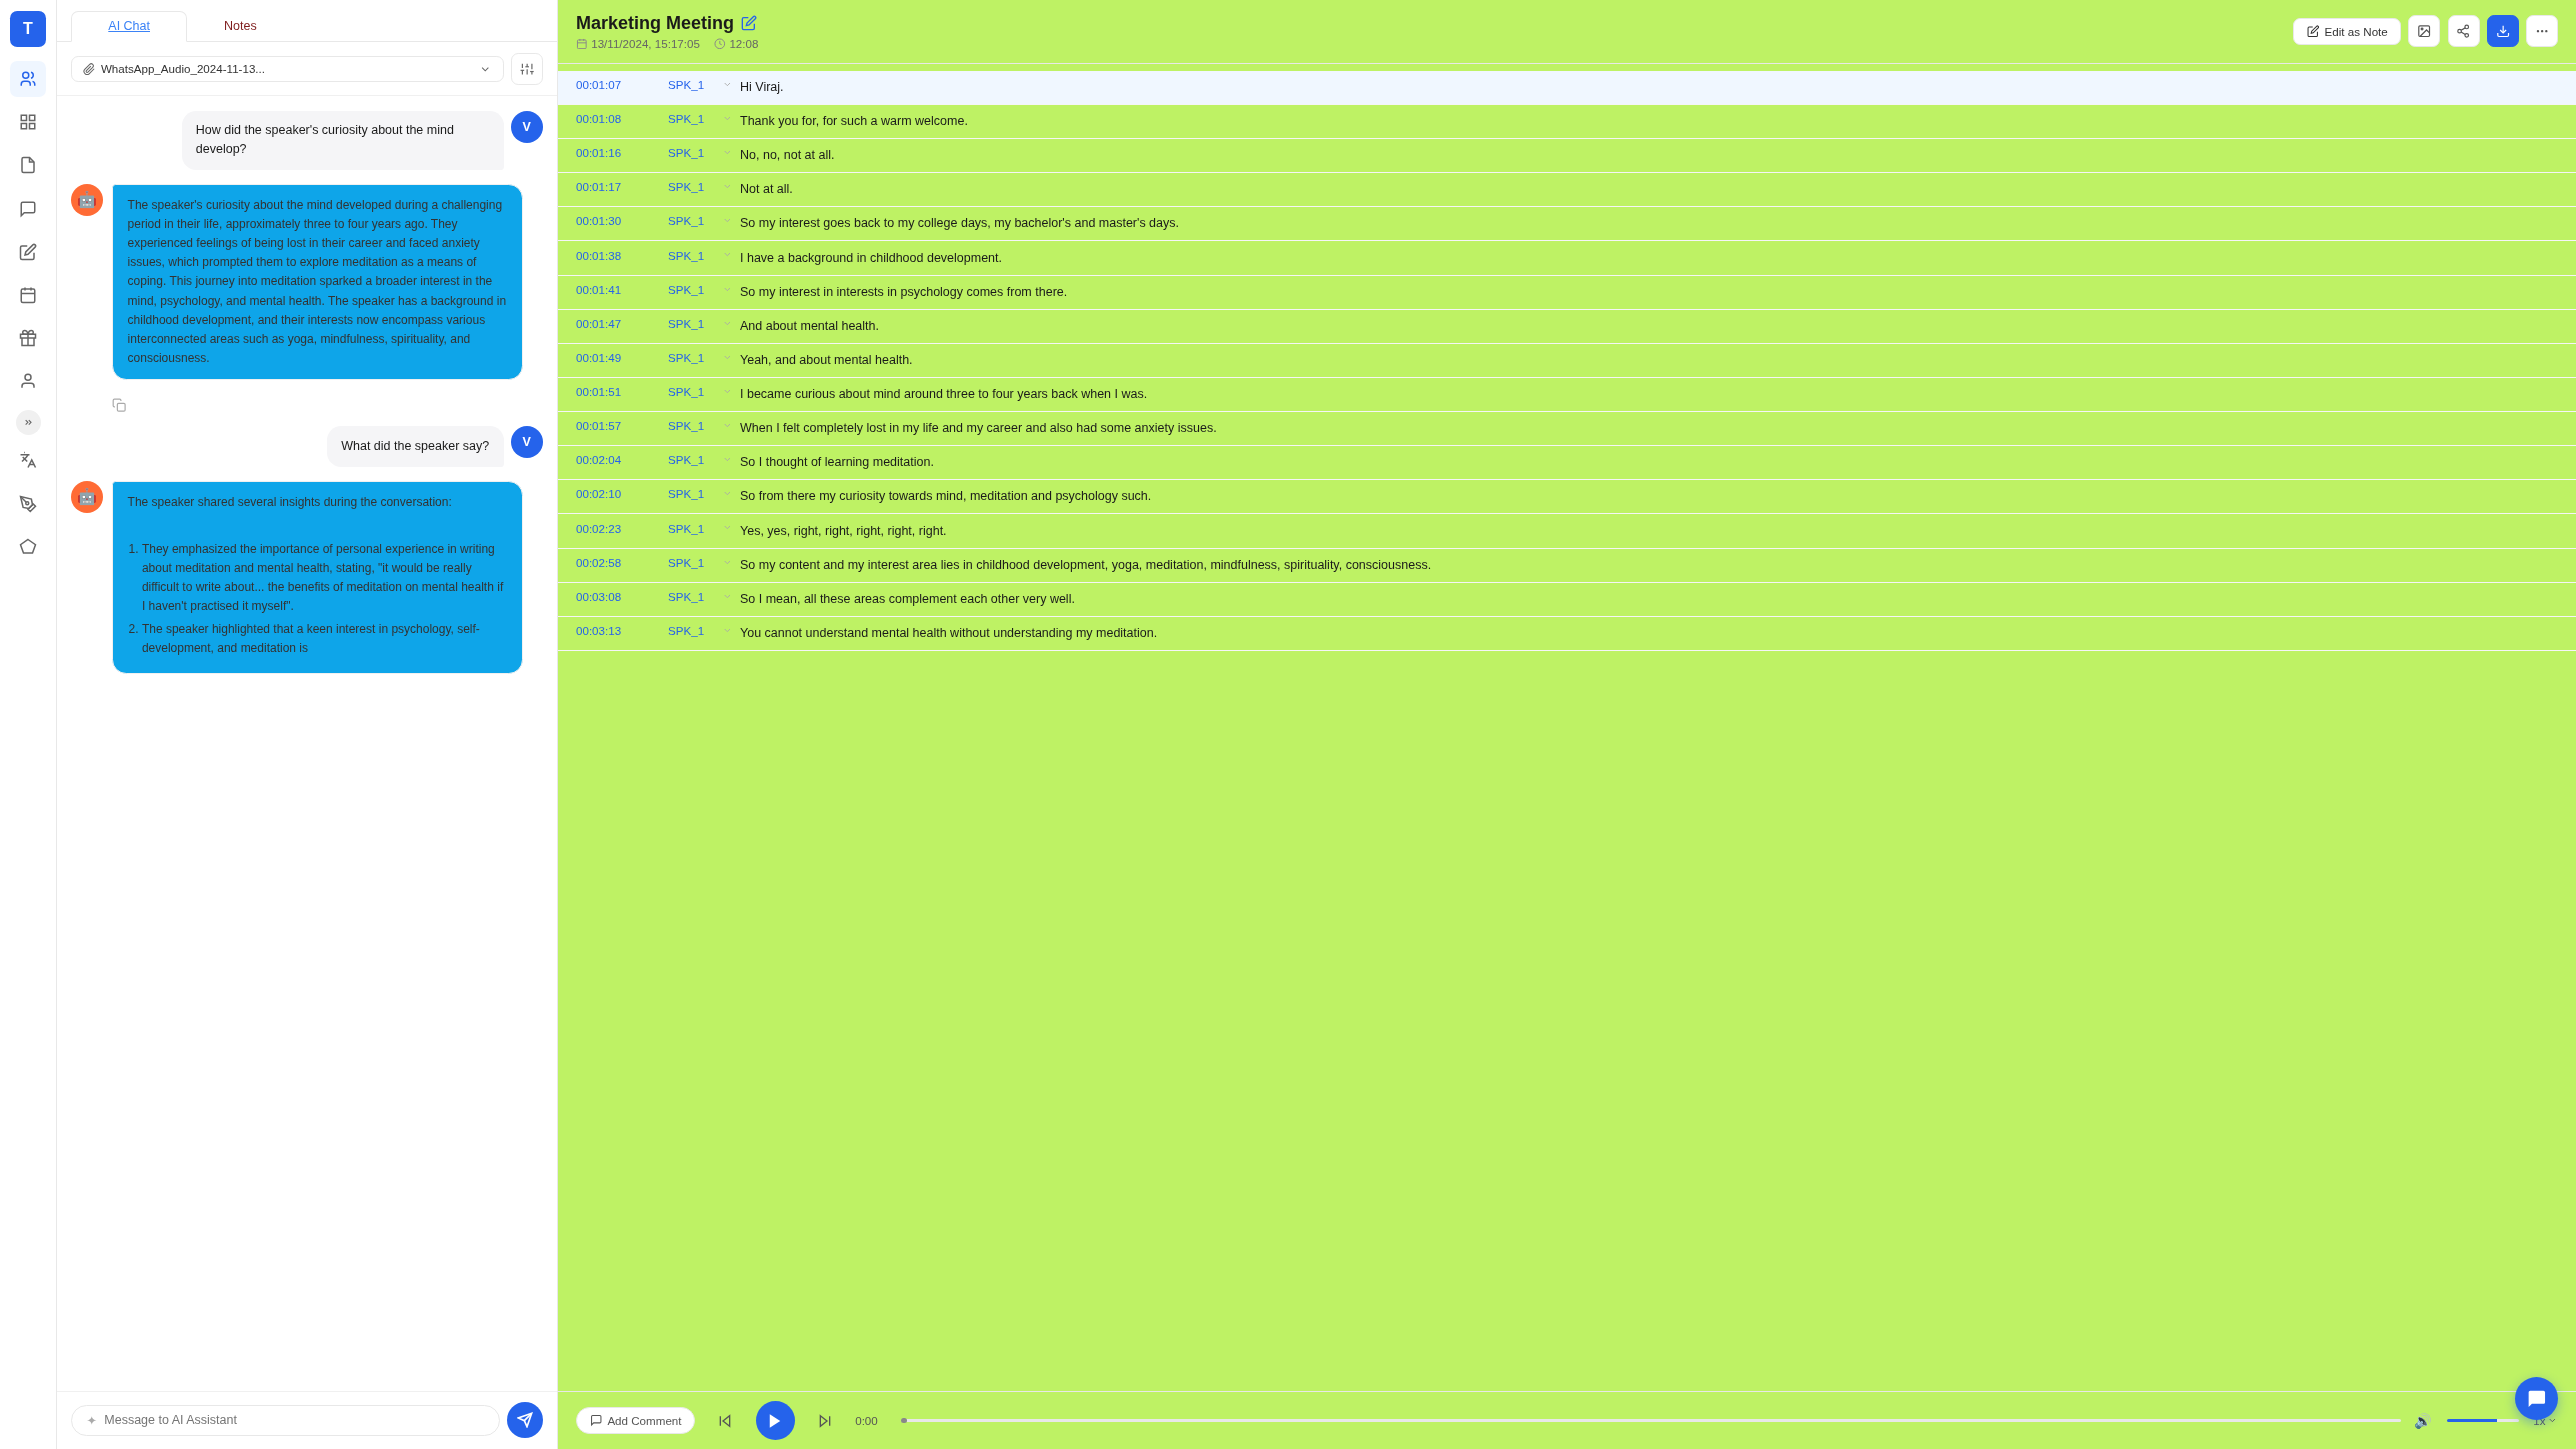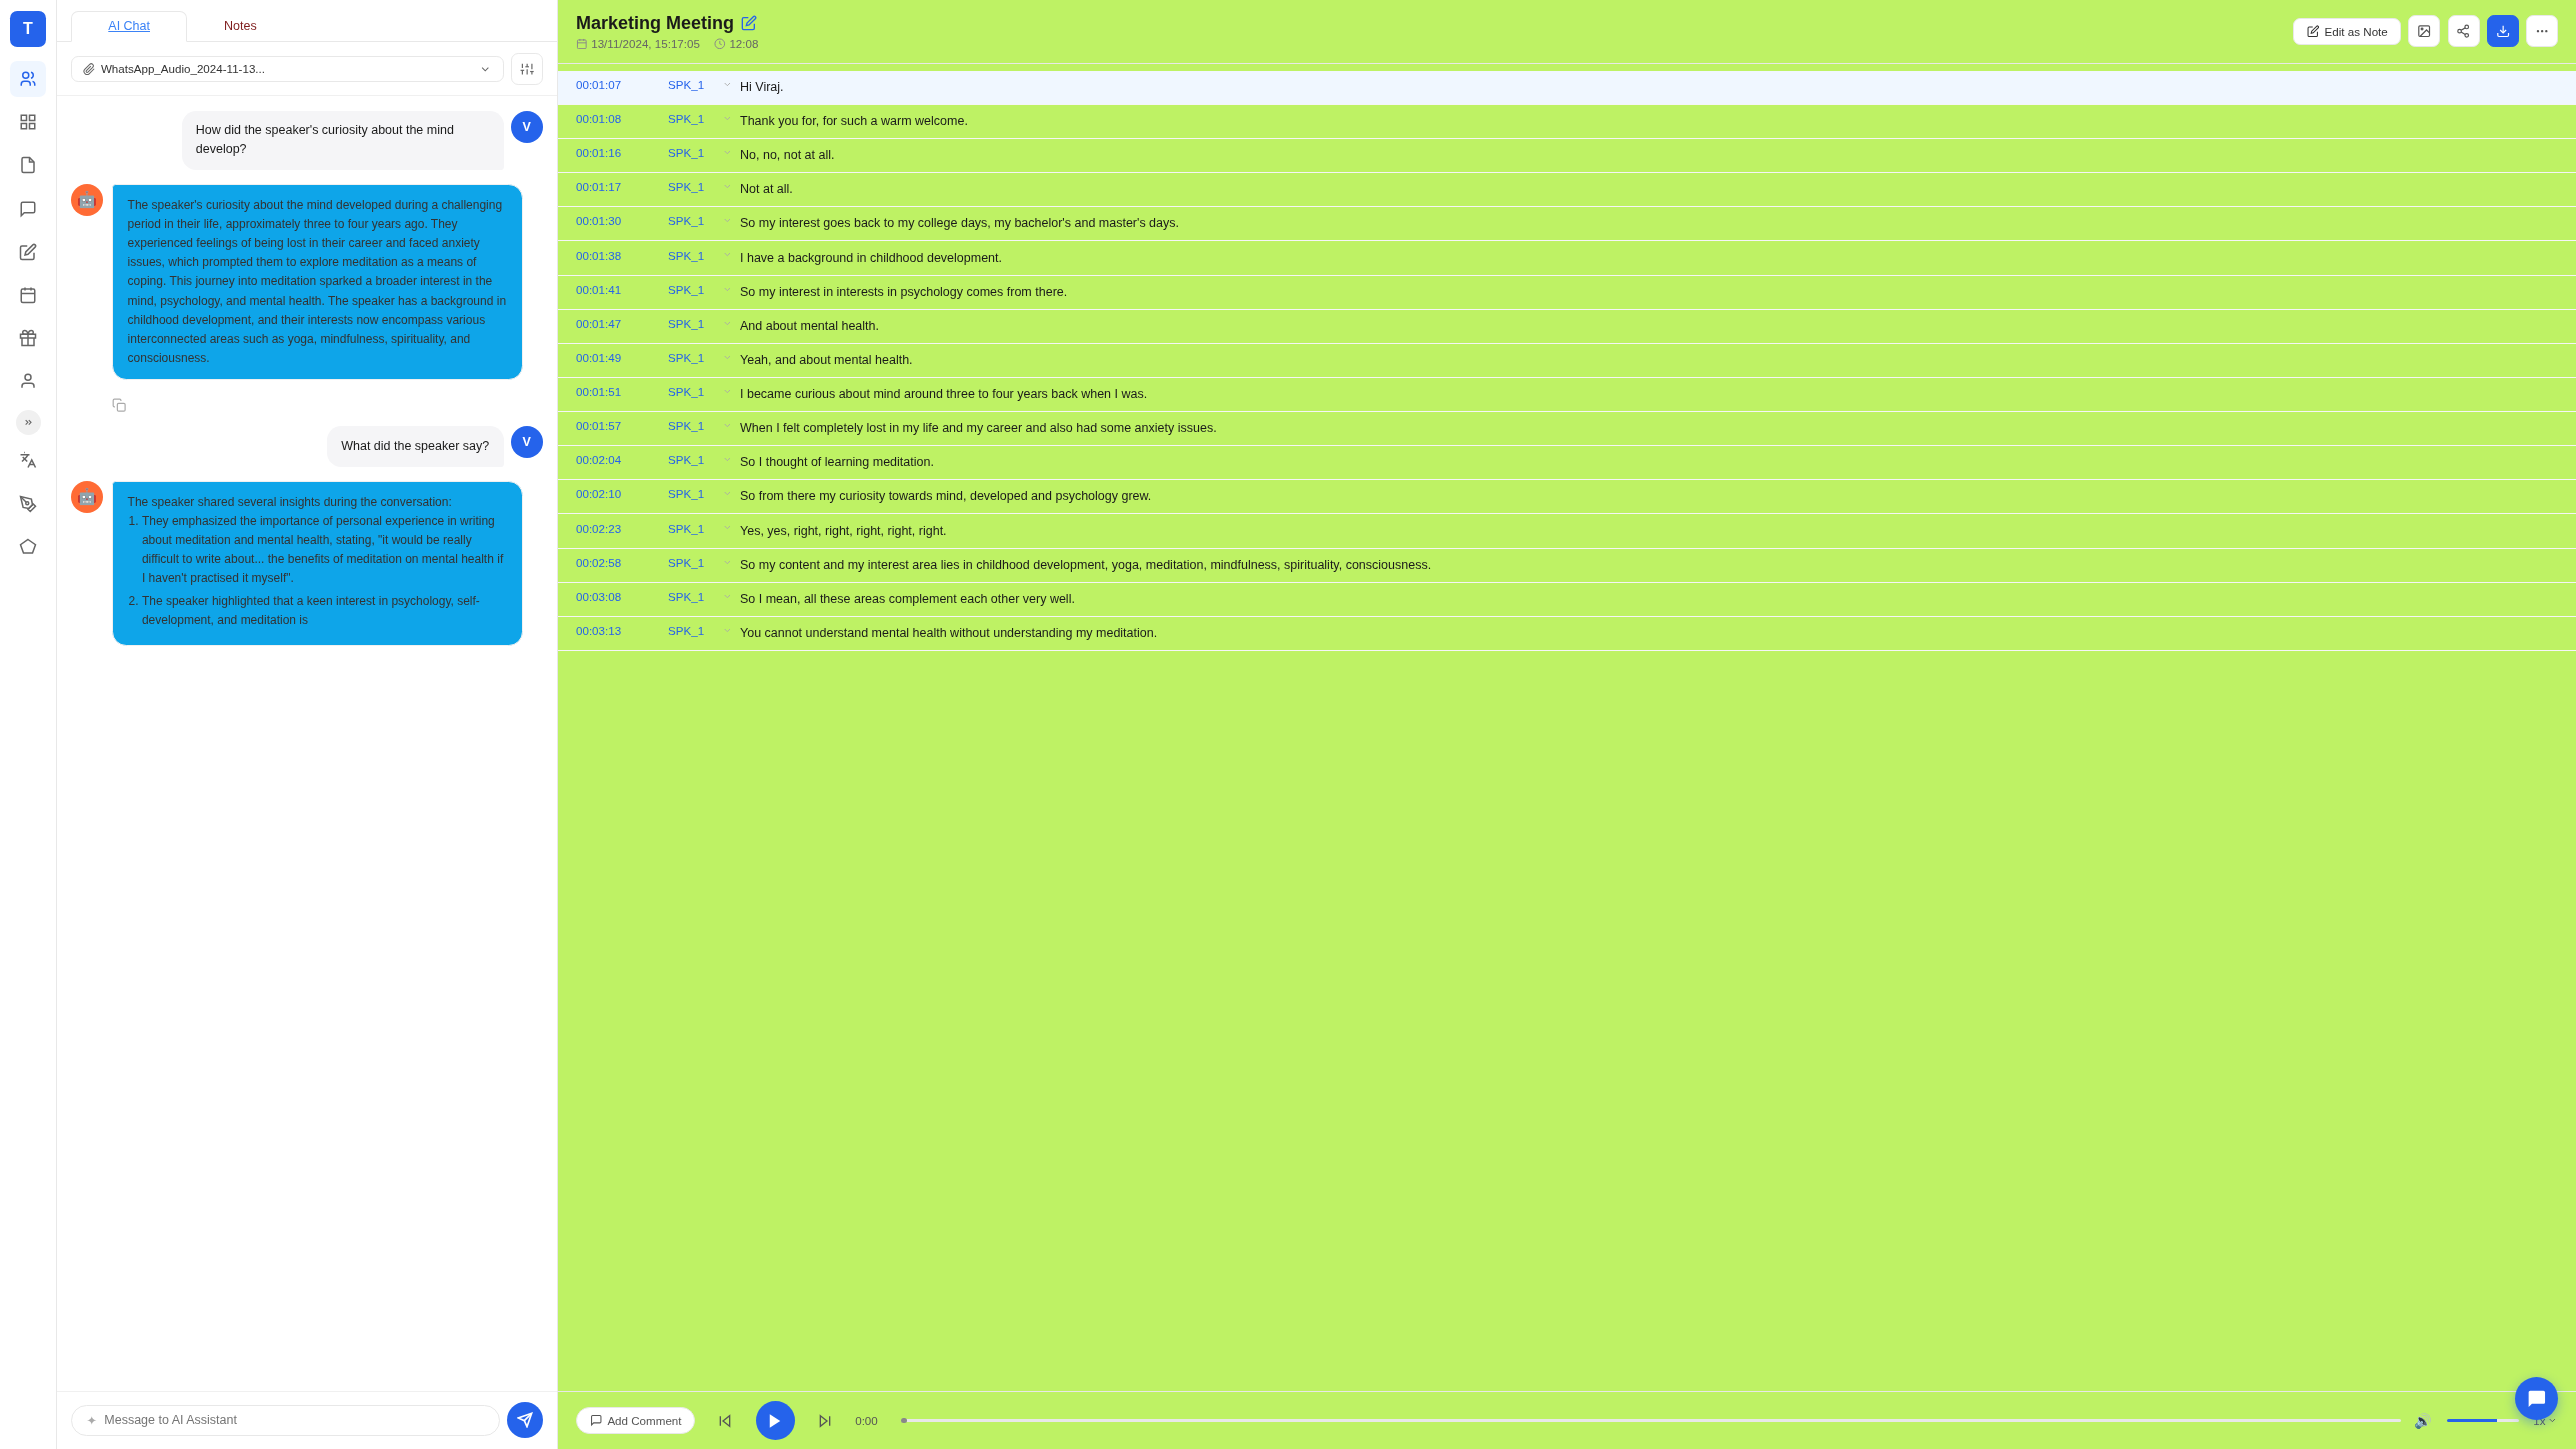"So from there my curiosity" span.ts-text { text: developed and psychology grew -> meditation and psychology such }
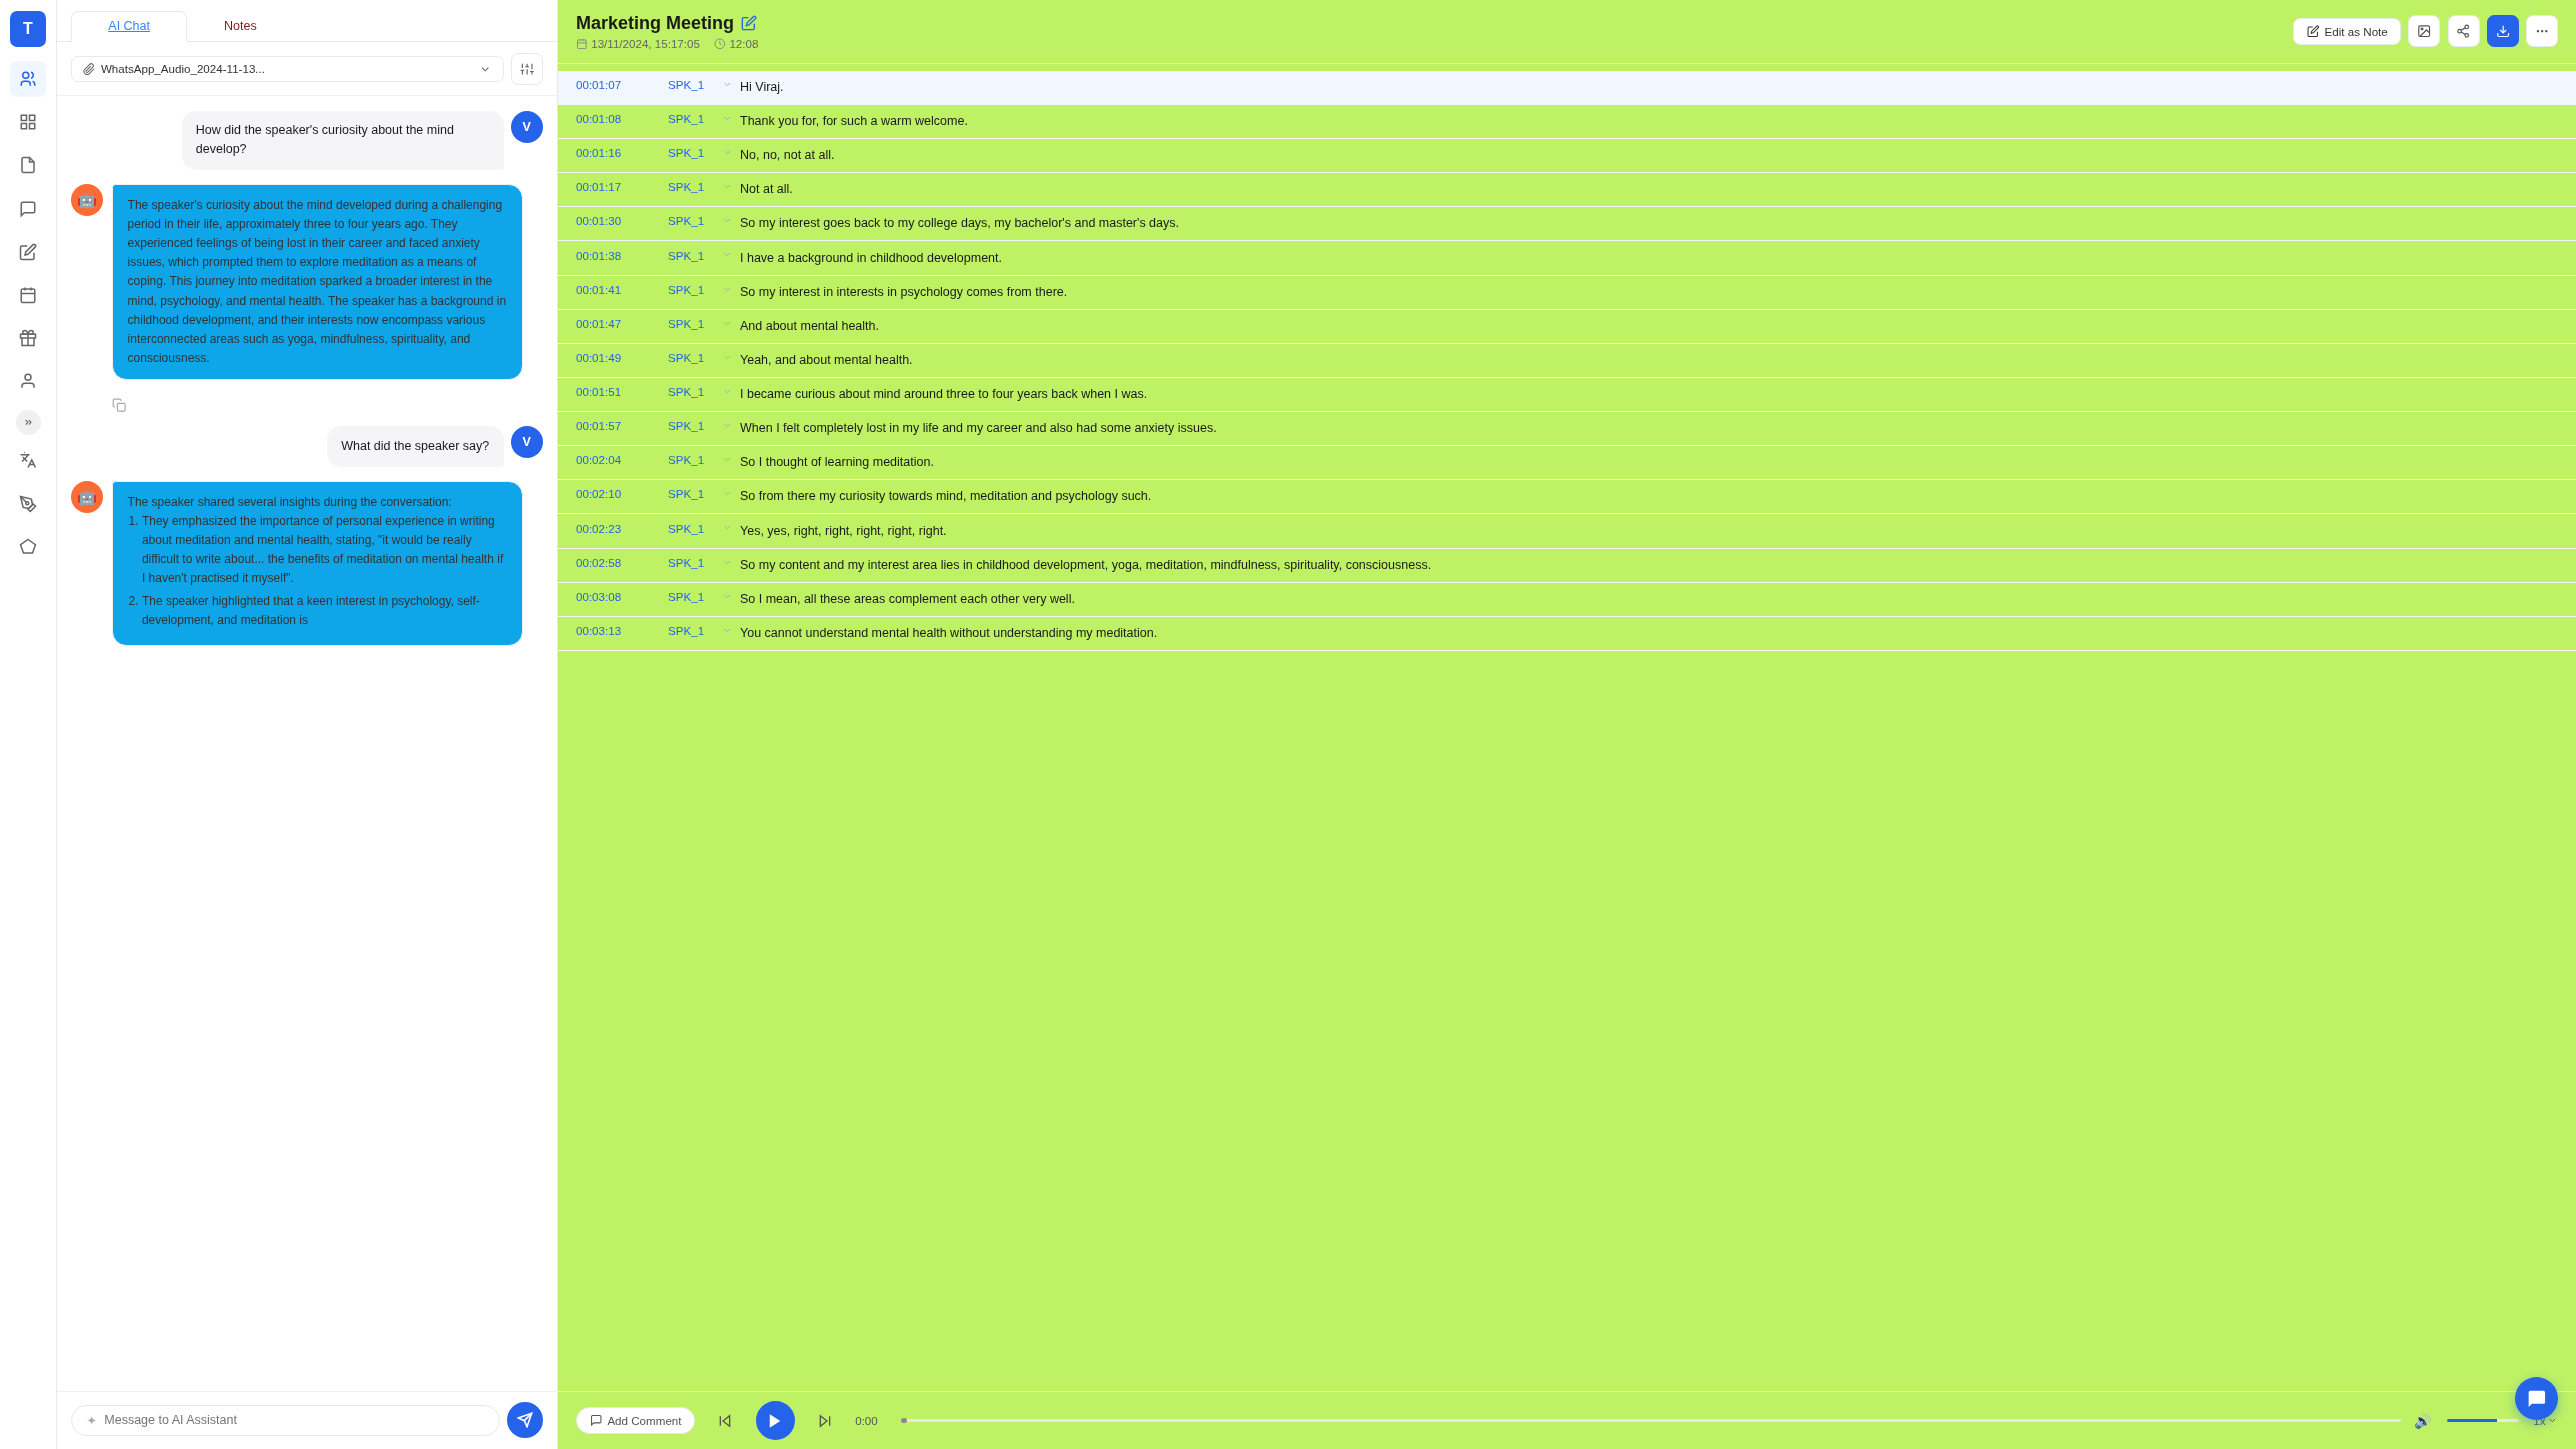"They emphasized the importance of" .ai-bubble ol { margin-top: none -> 28px }
